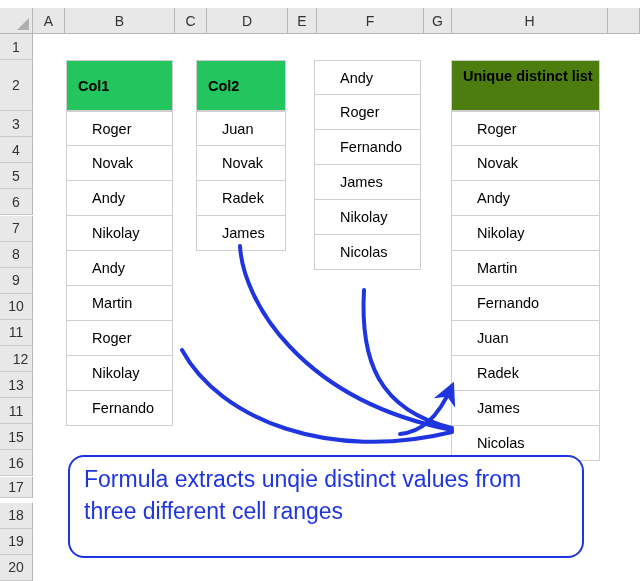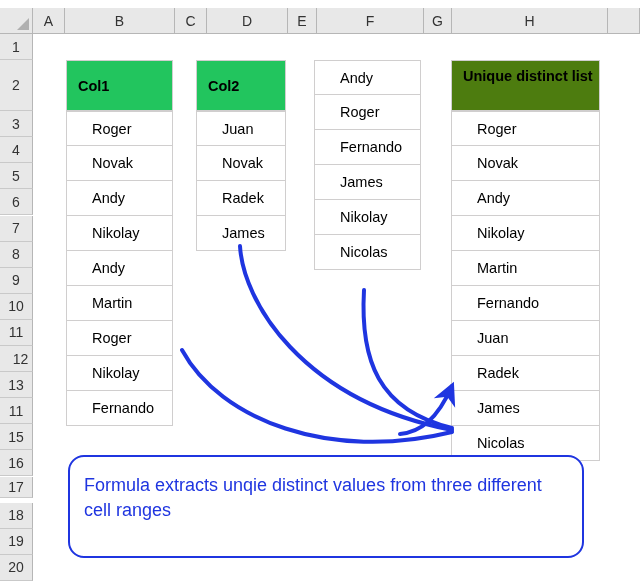"Formula extracts unqie distinct values" #callout .ctext { font-size: 18px -> 23px; top: 16px -> 7px }
